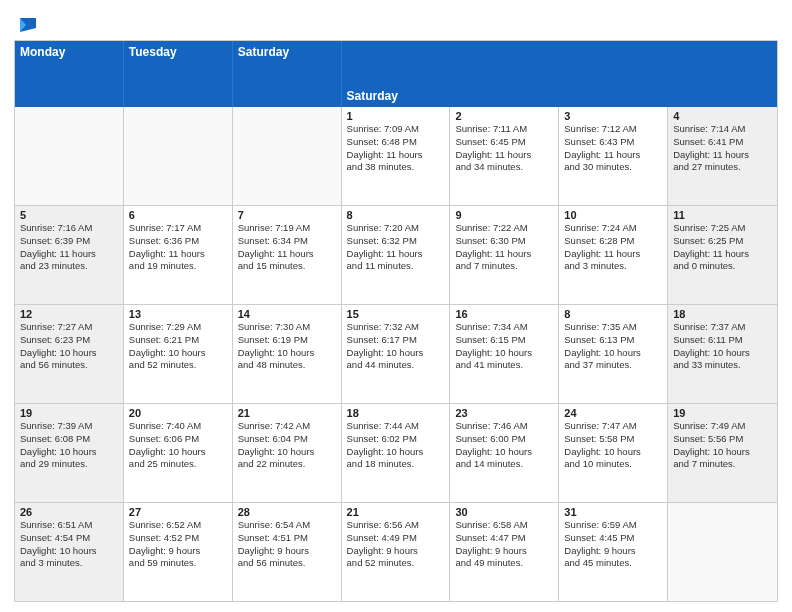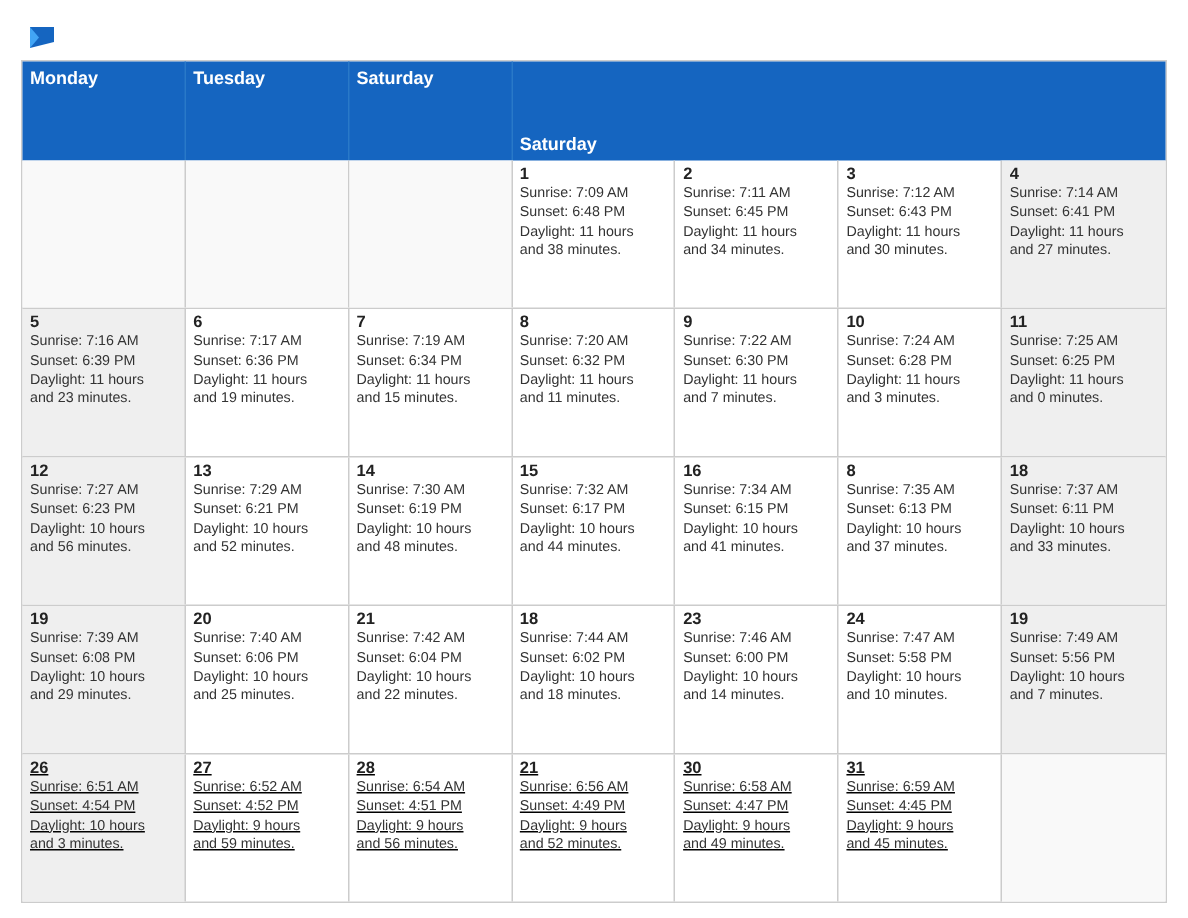"26" .cal-week:last-child { text-decoration: underline -> none }
